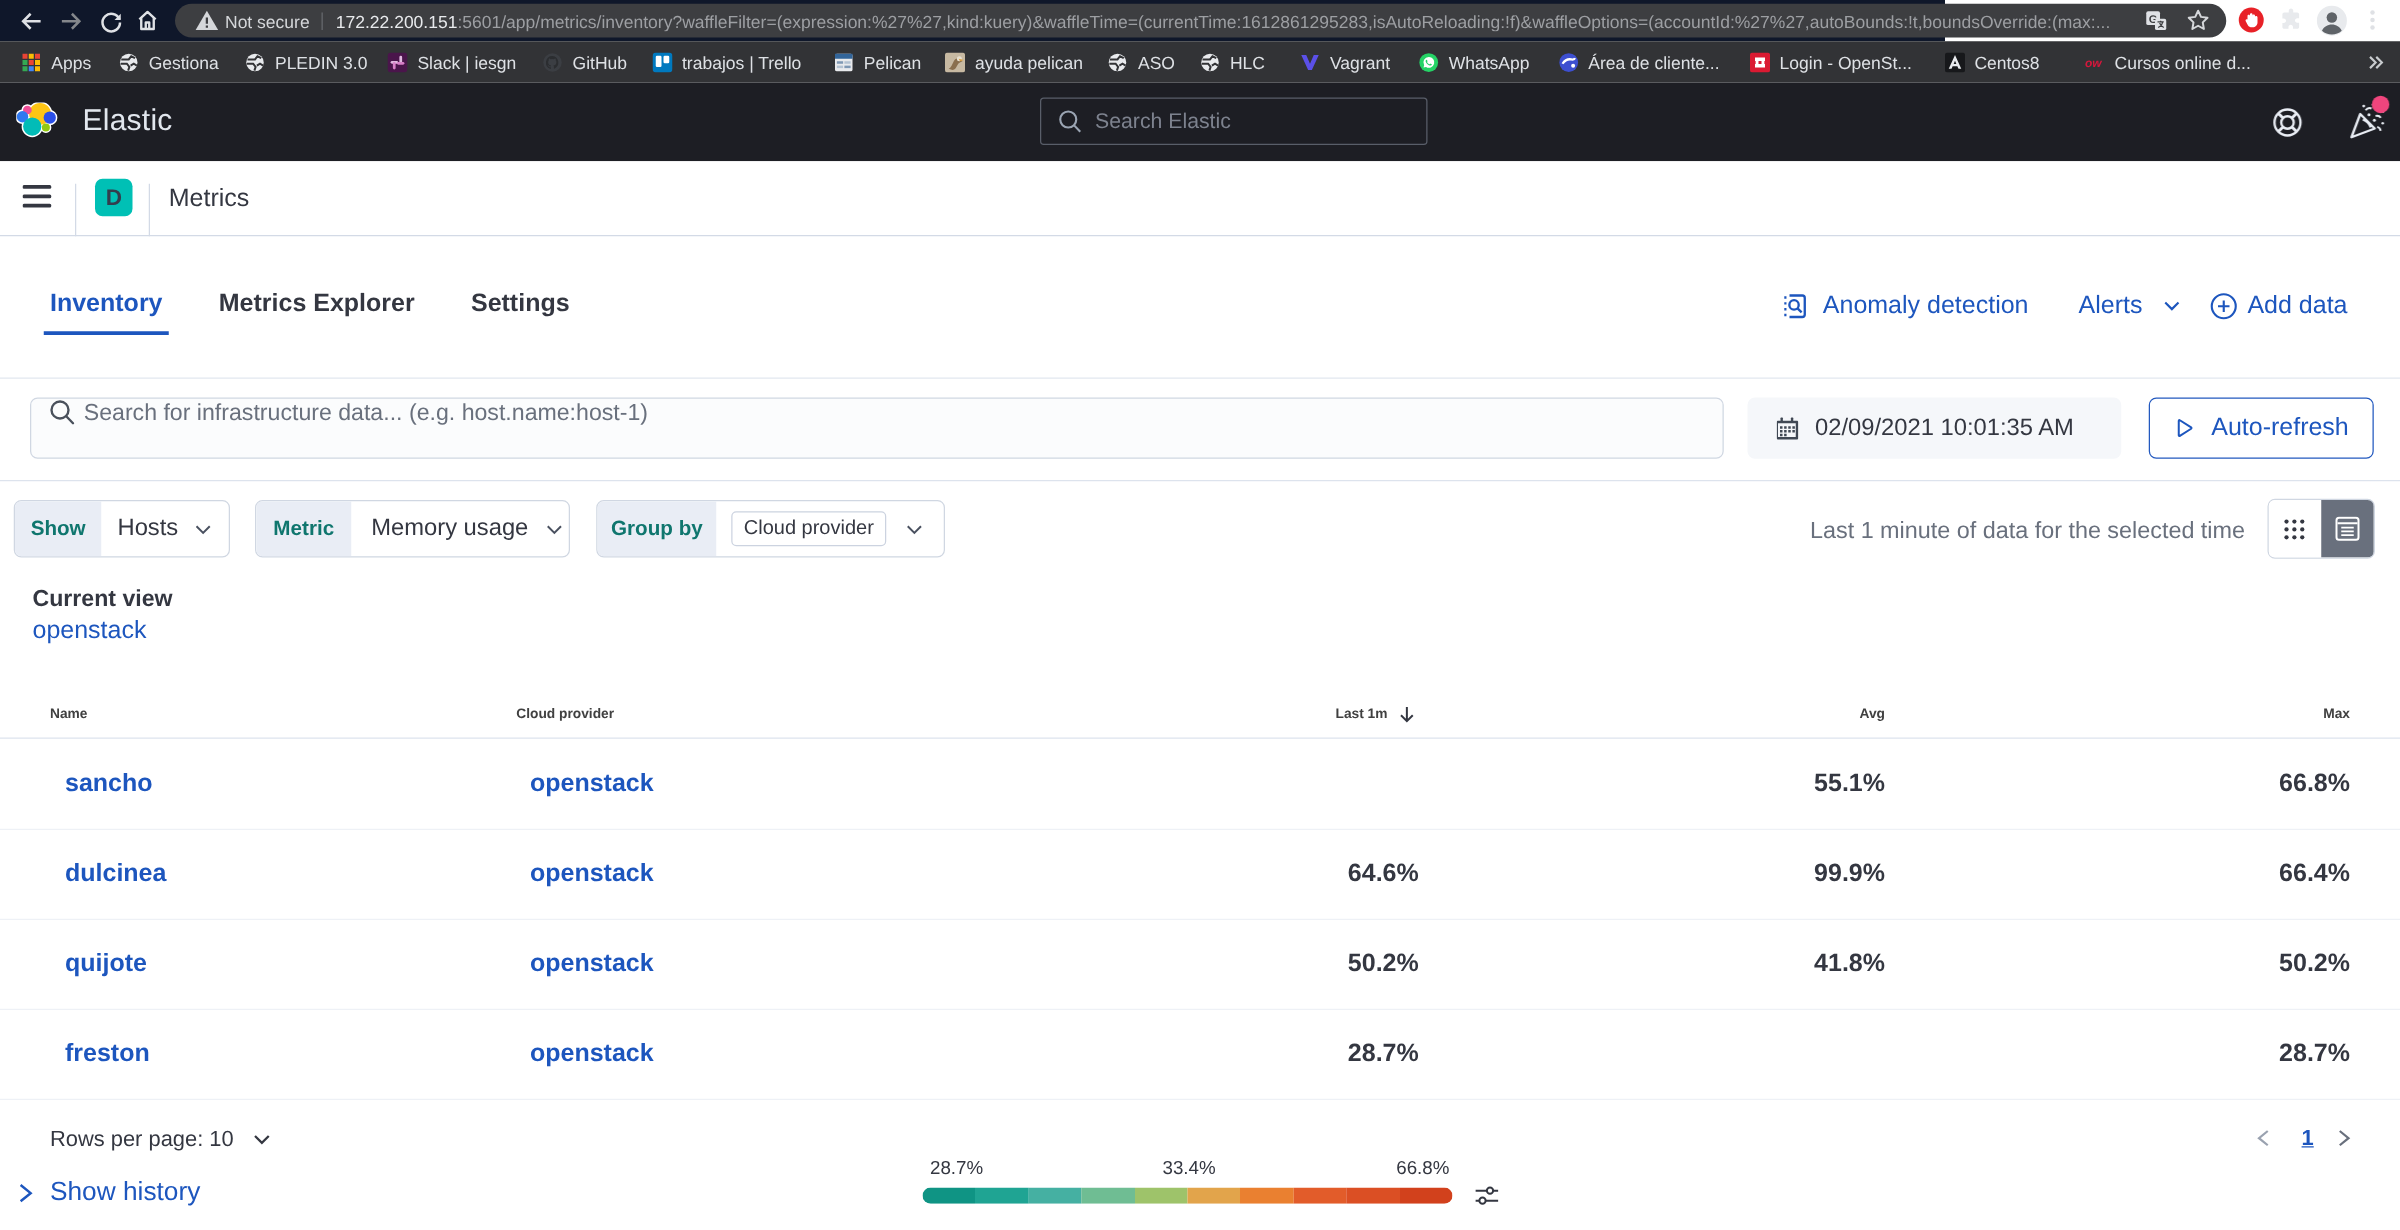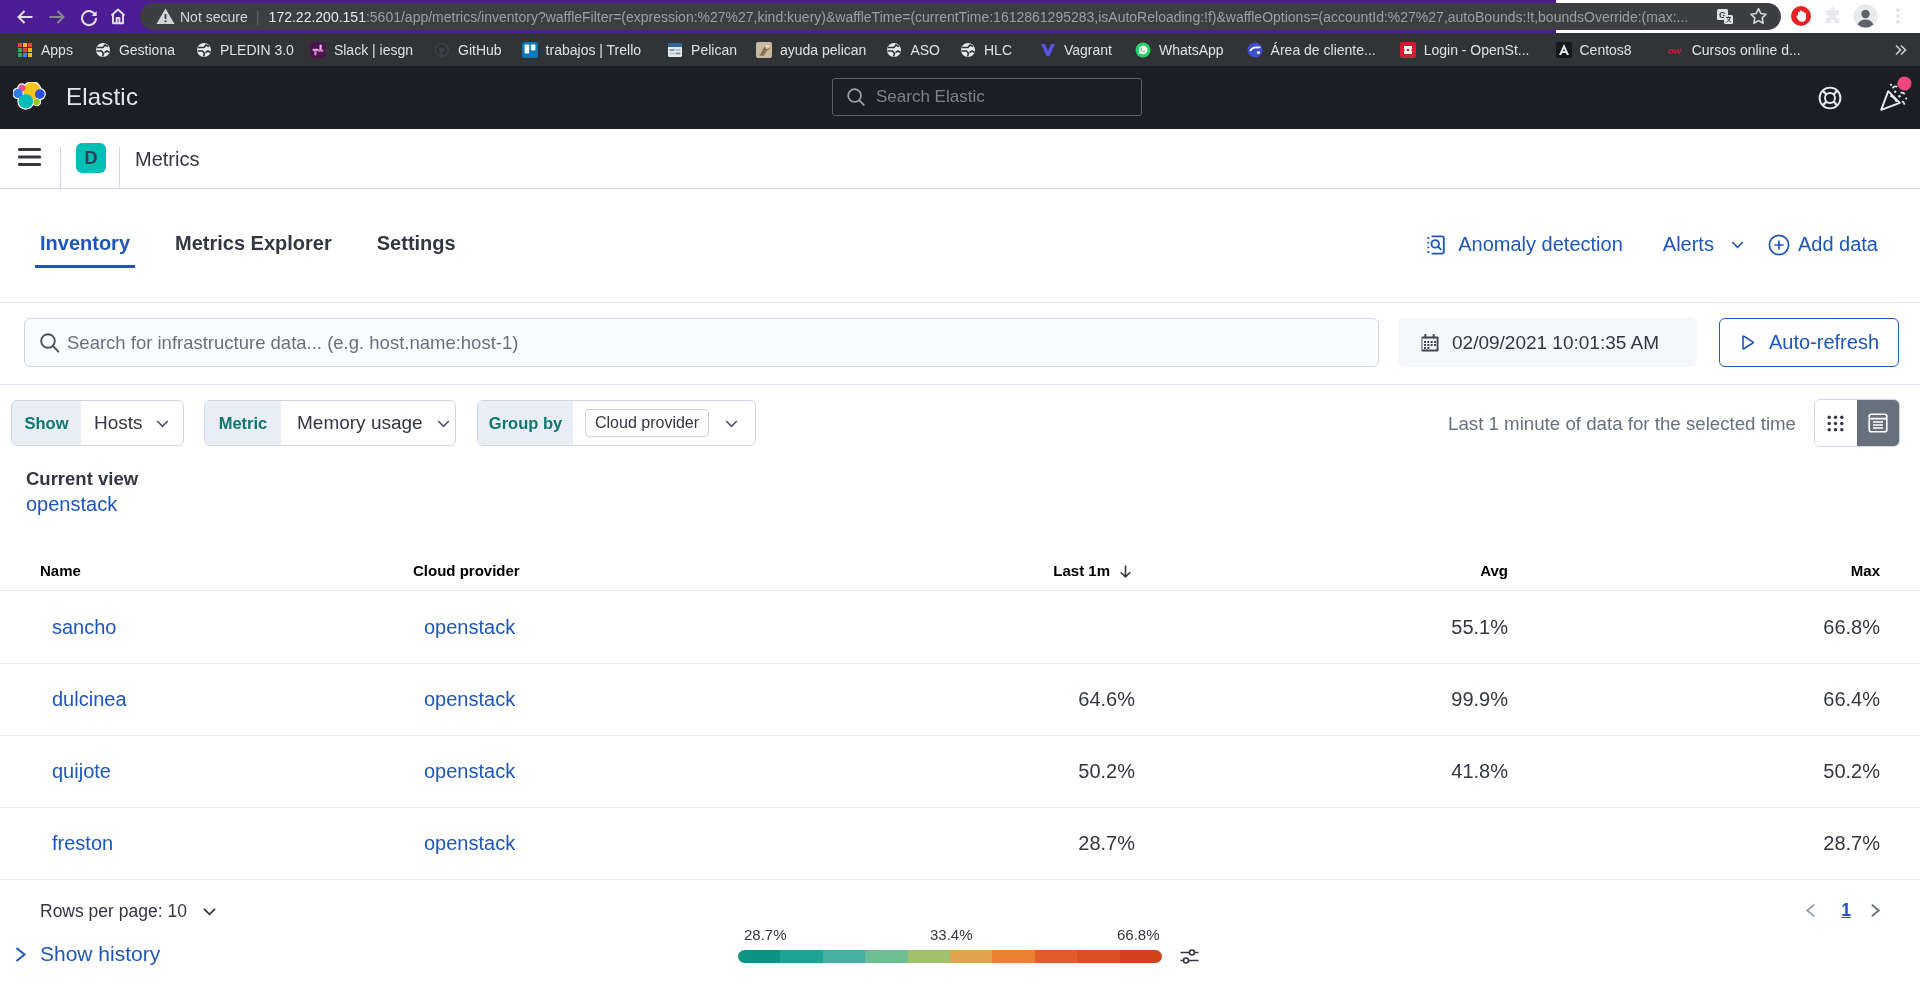"Not secure" #toolbar { background: #4c1d95 -> #0f172a }
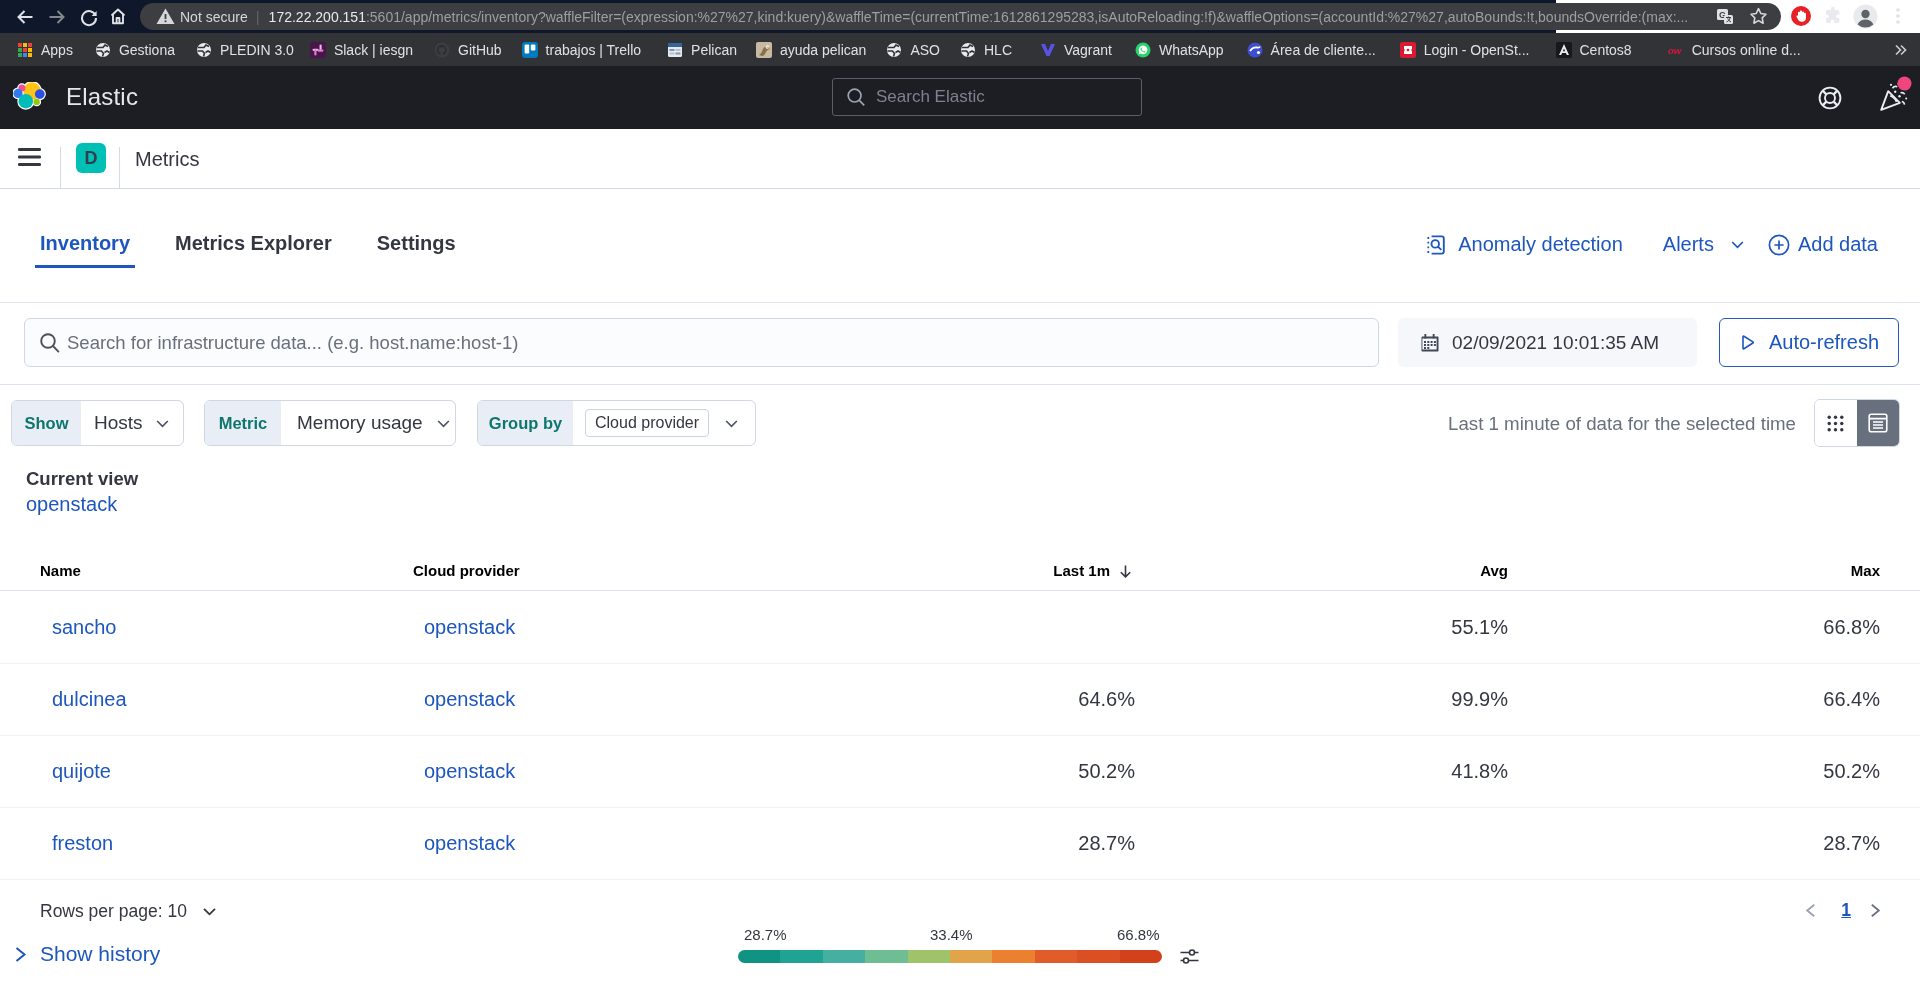"Search for infrastructure data... (e.g." #sfield { align-items: center -> none }
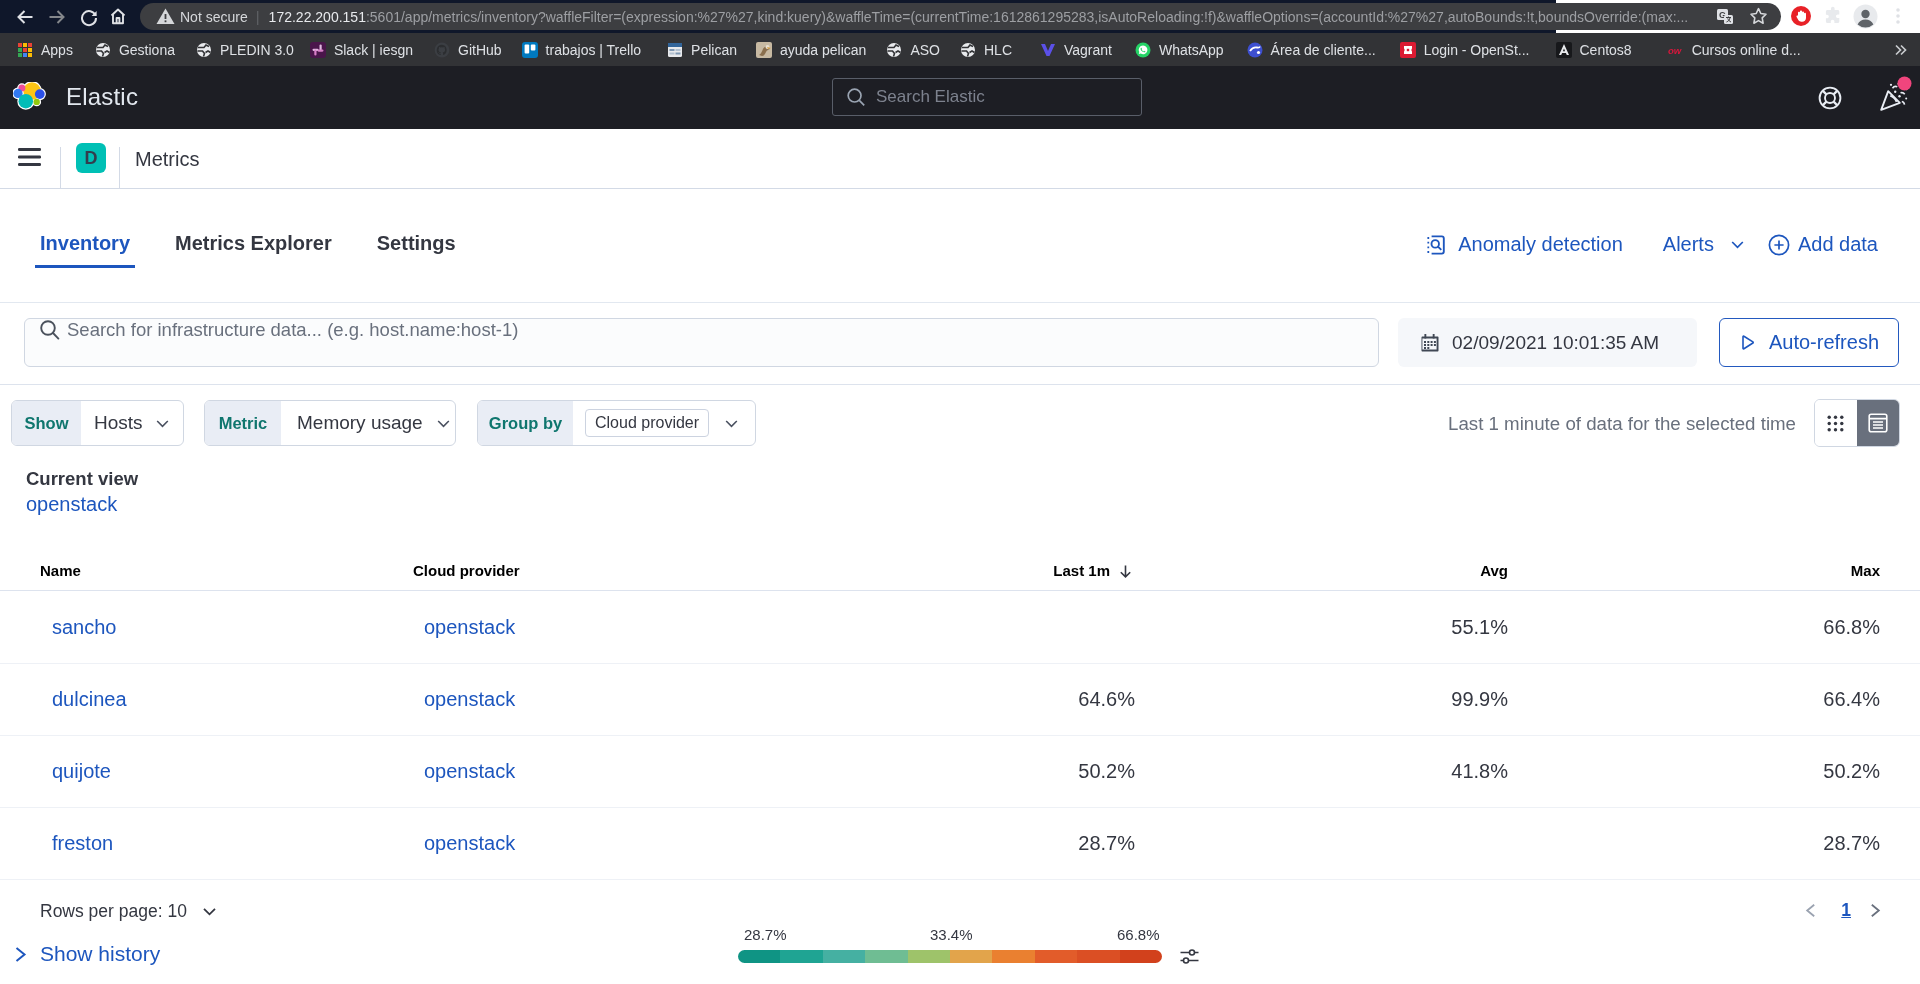"Name" .th { color: #000000 -> #404040; font-size: 15px -> 11px }
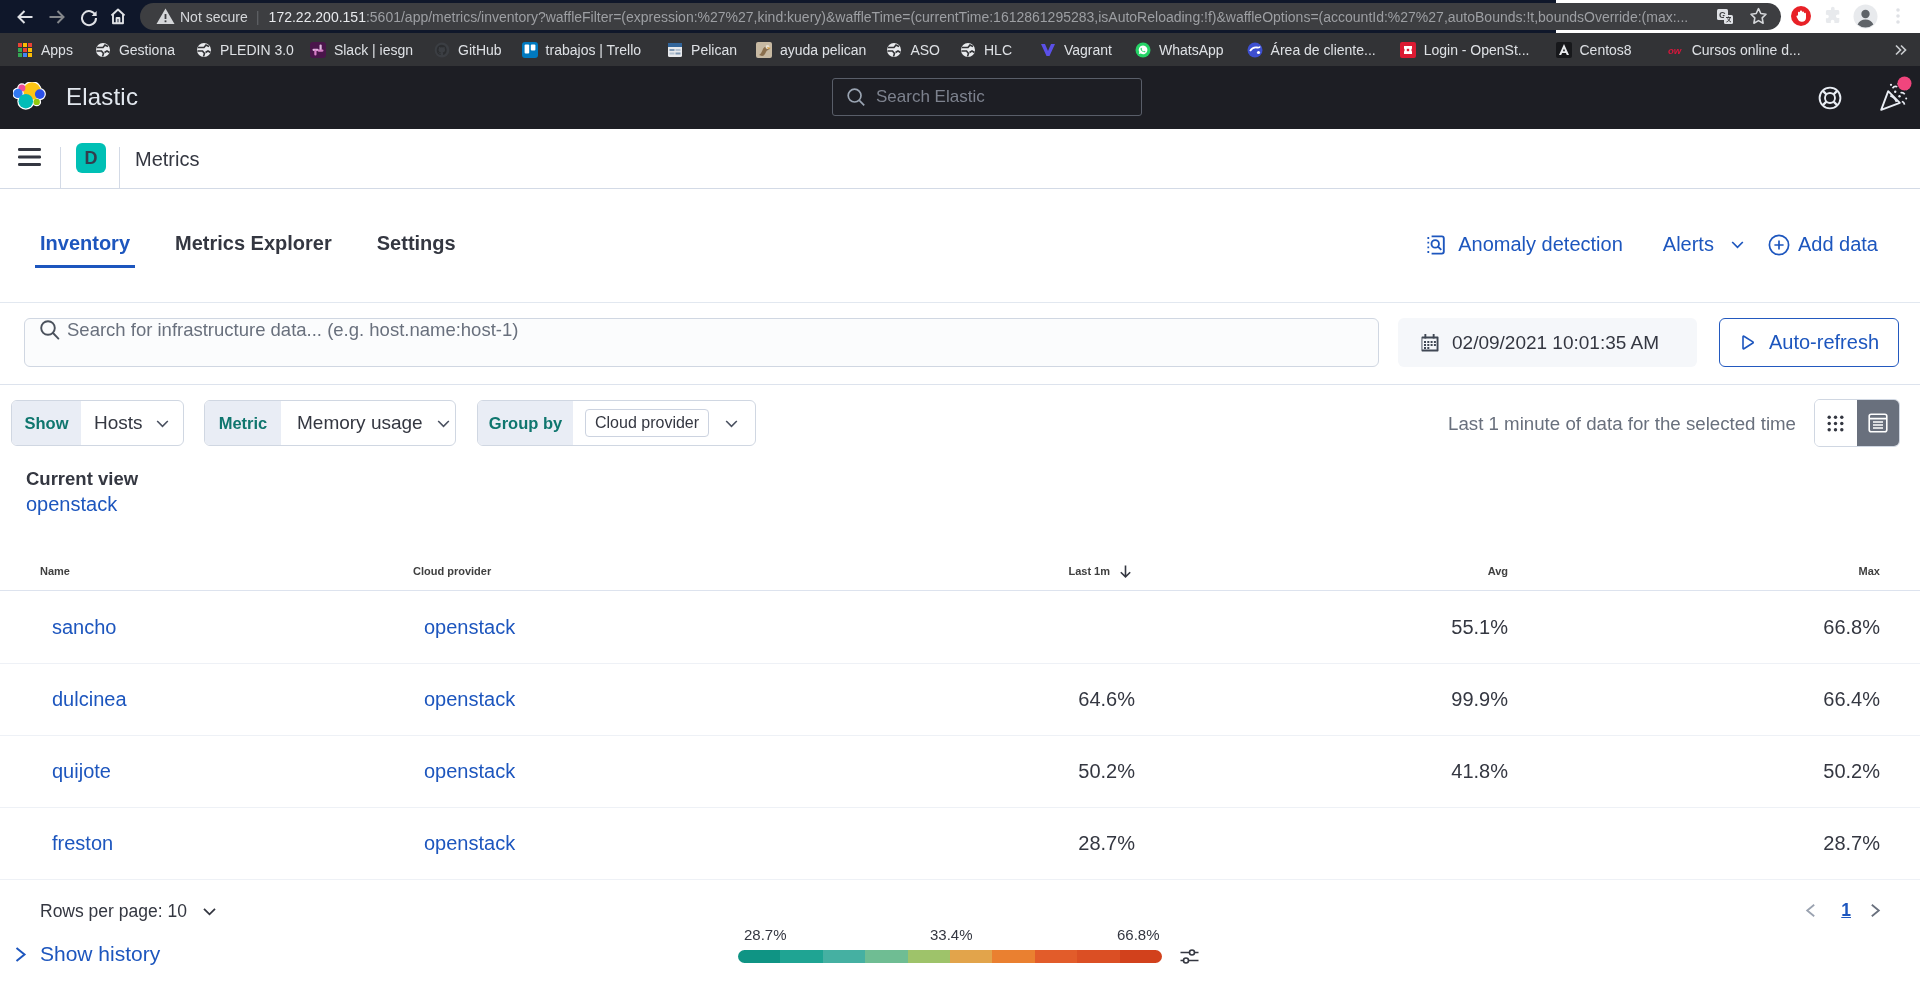"sancho" .trow { font-weight: none -> bold }
